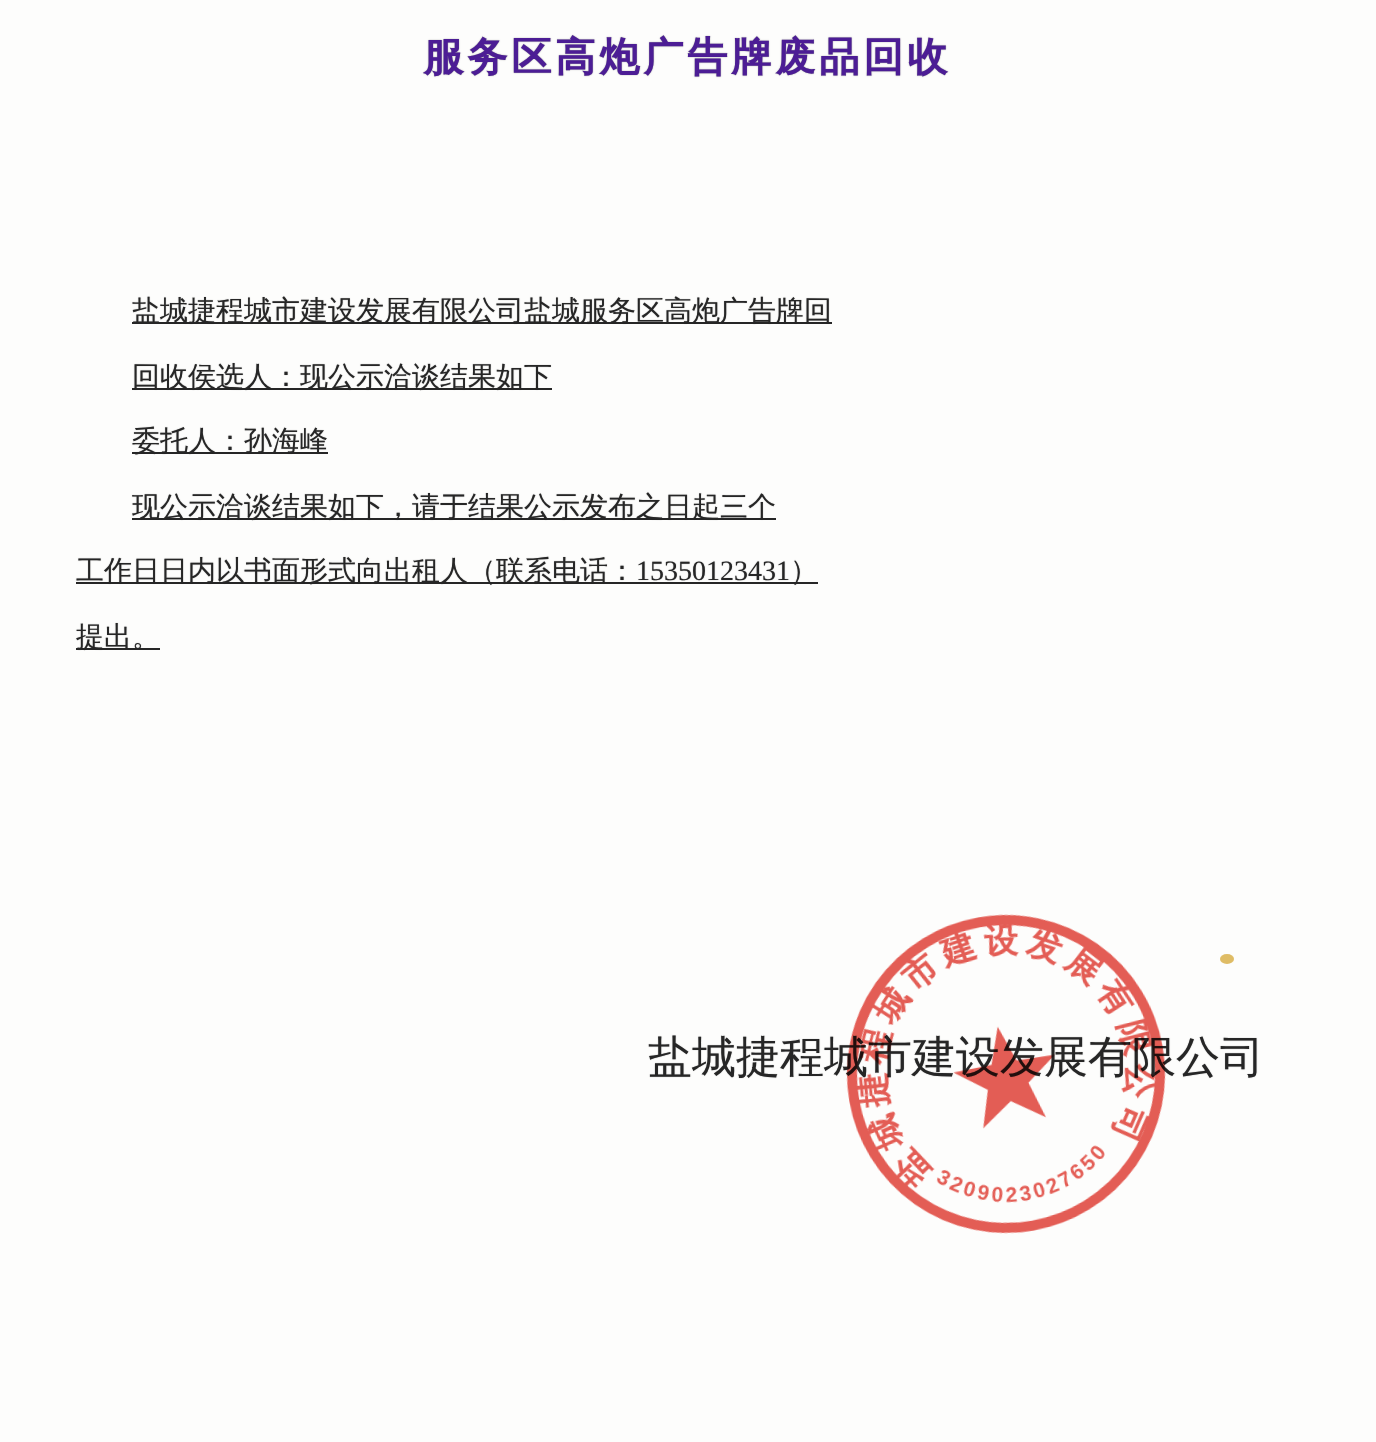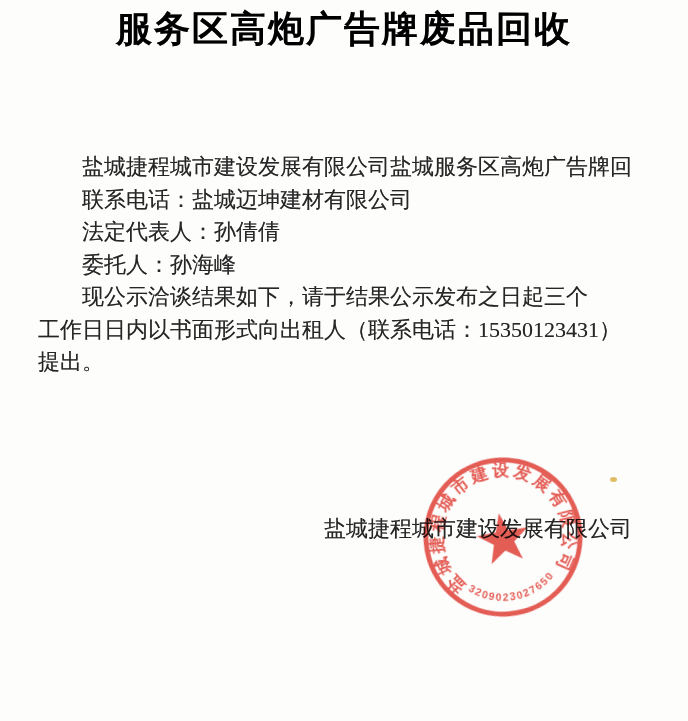"服务区高炮广告牌废品回收" .title { color: #000000 -> #4c1d95; font-size: 36px -> 20px }
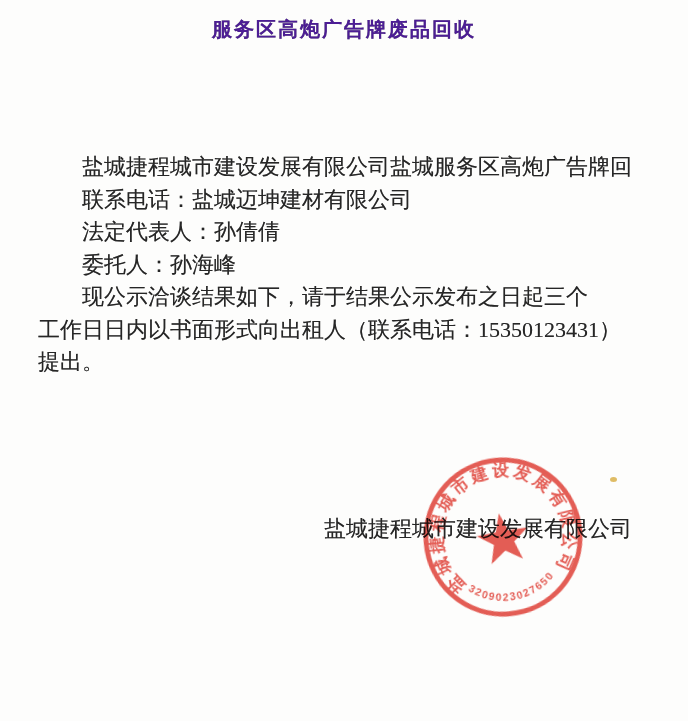"盐城捷程城市建设发展有限公司盐城服务区高炮广告牌回" .body { font-size: 22px -> 14px; text-decoration: none -> underline; top: 151px -> 141px }
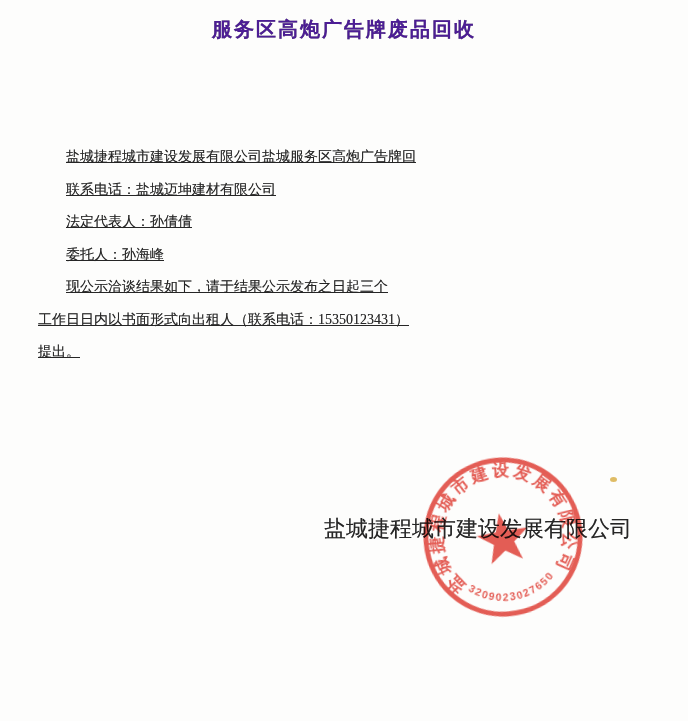"联系电话：盐城迈坤建材有限公司" p.indent { text: 联系电话：盐城迈坤建材有限公司 -> 回收侯选人：现公示洽谈结果如下 }
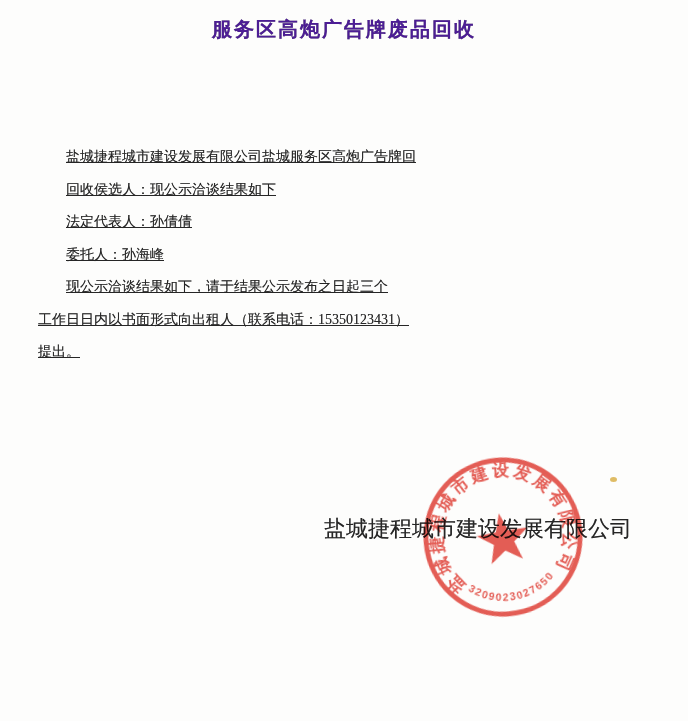"法定代表人：孙倩倩" p.indent { html: <p>法定代表人：孙倩倩</p> -> none }
